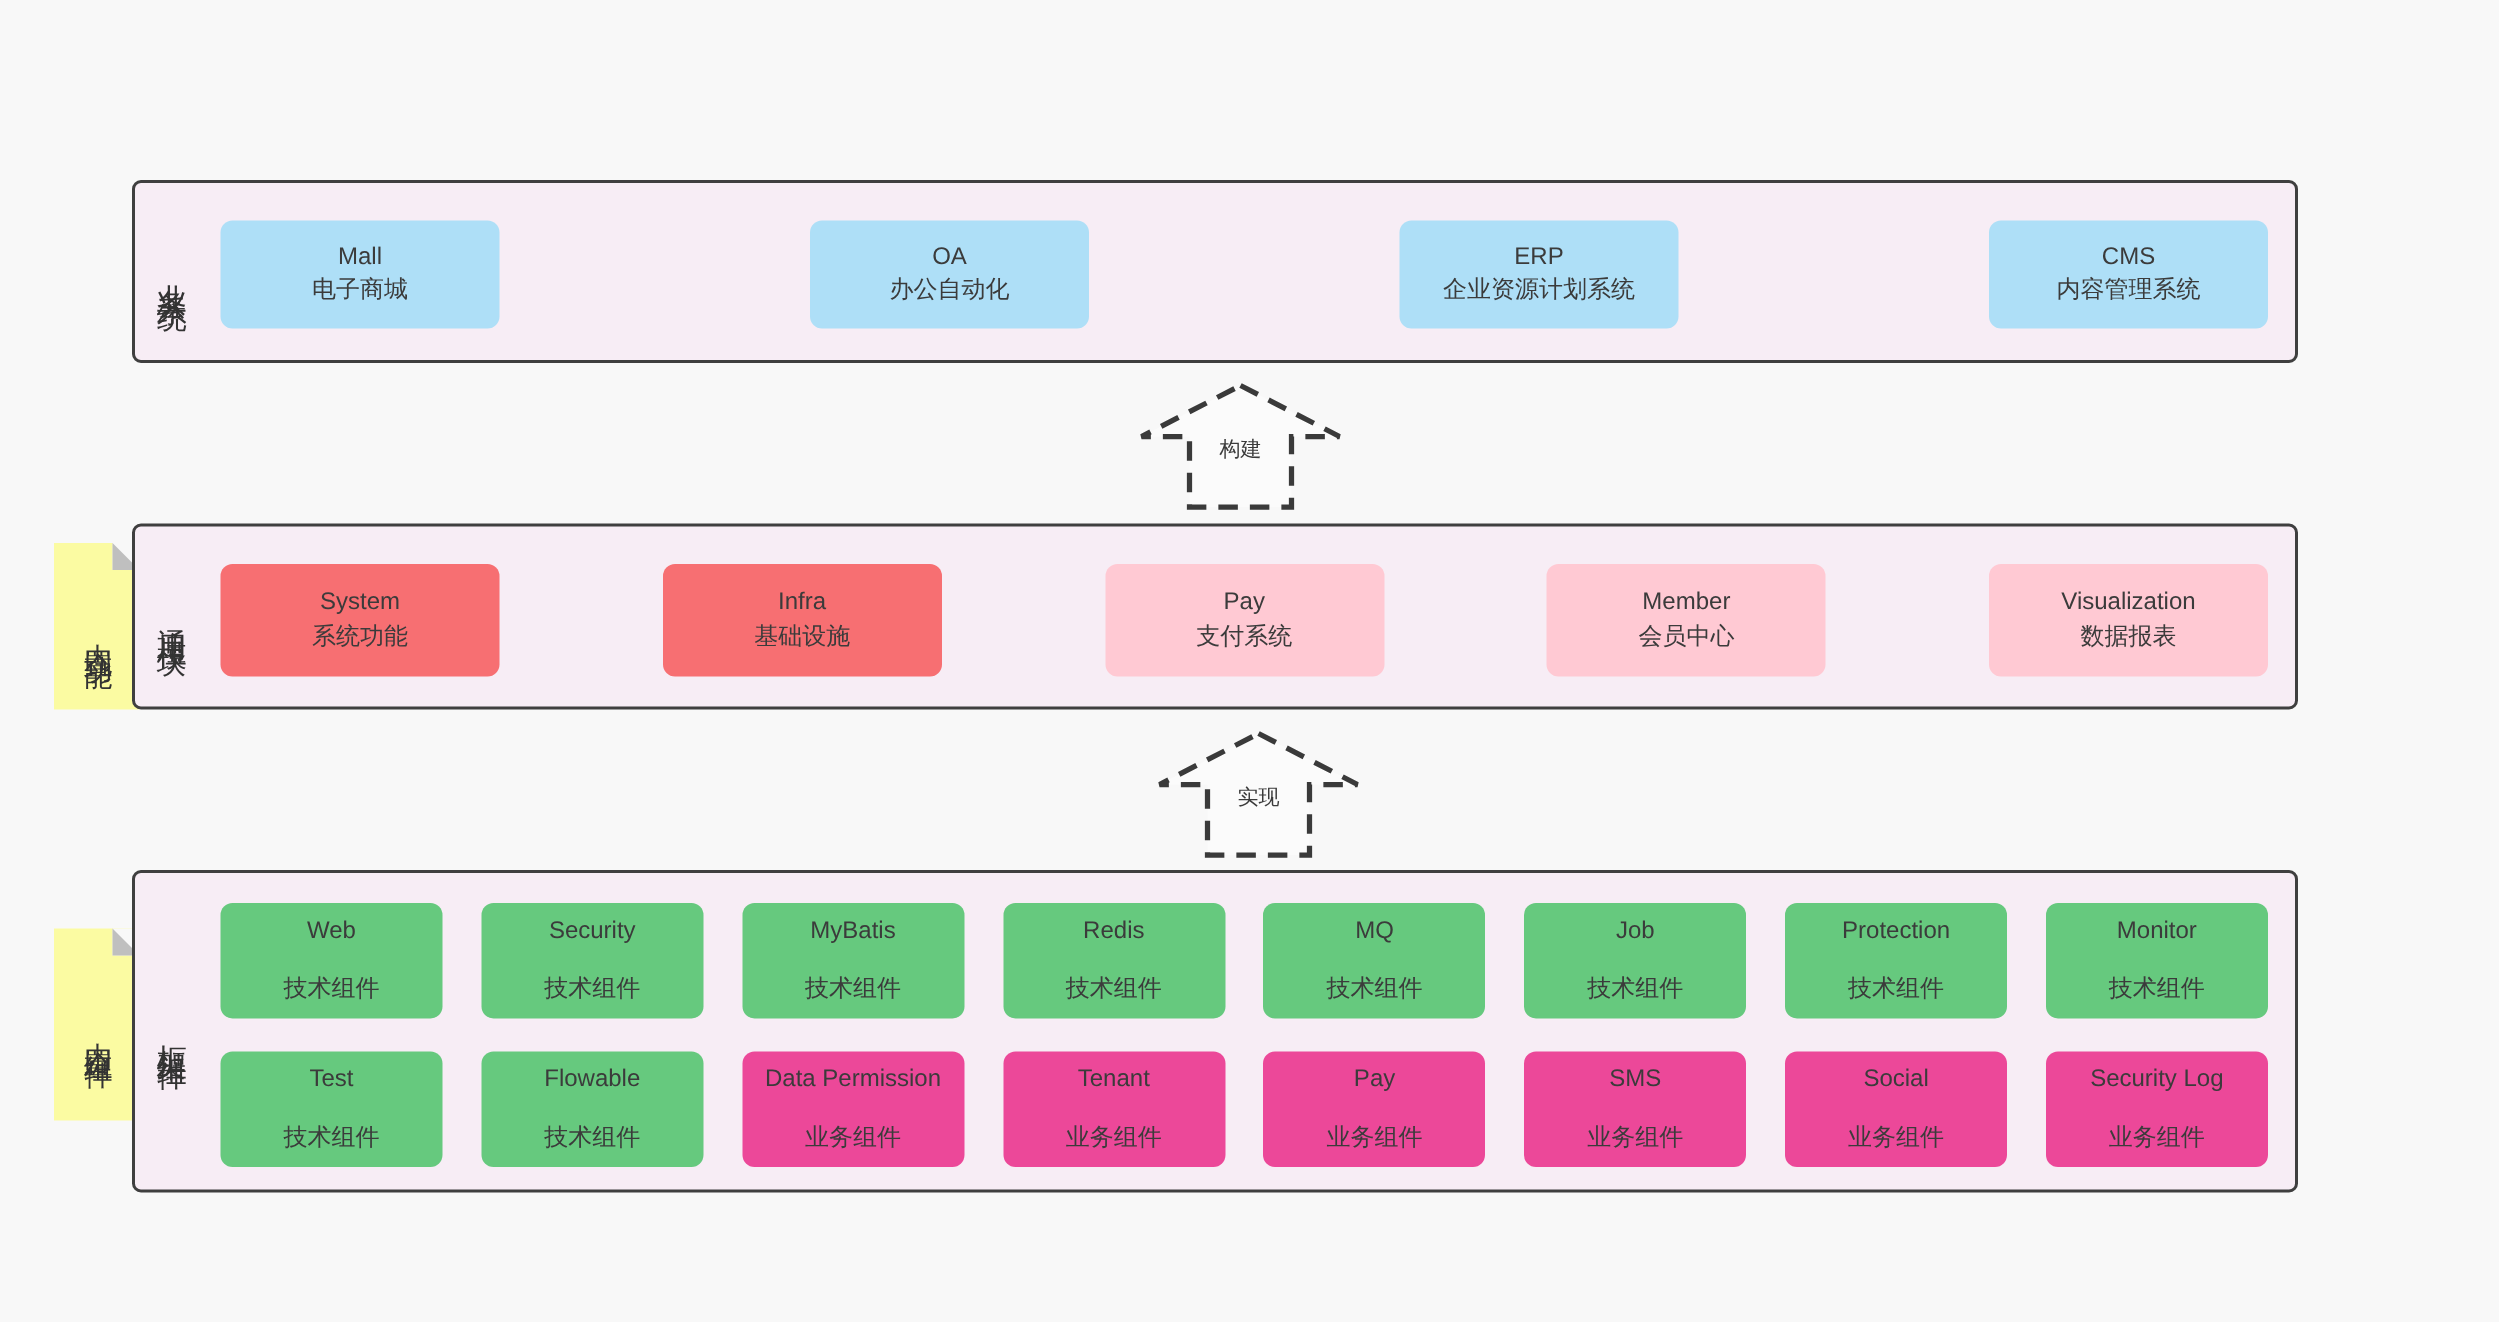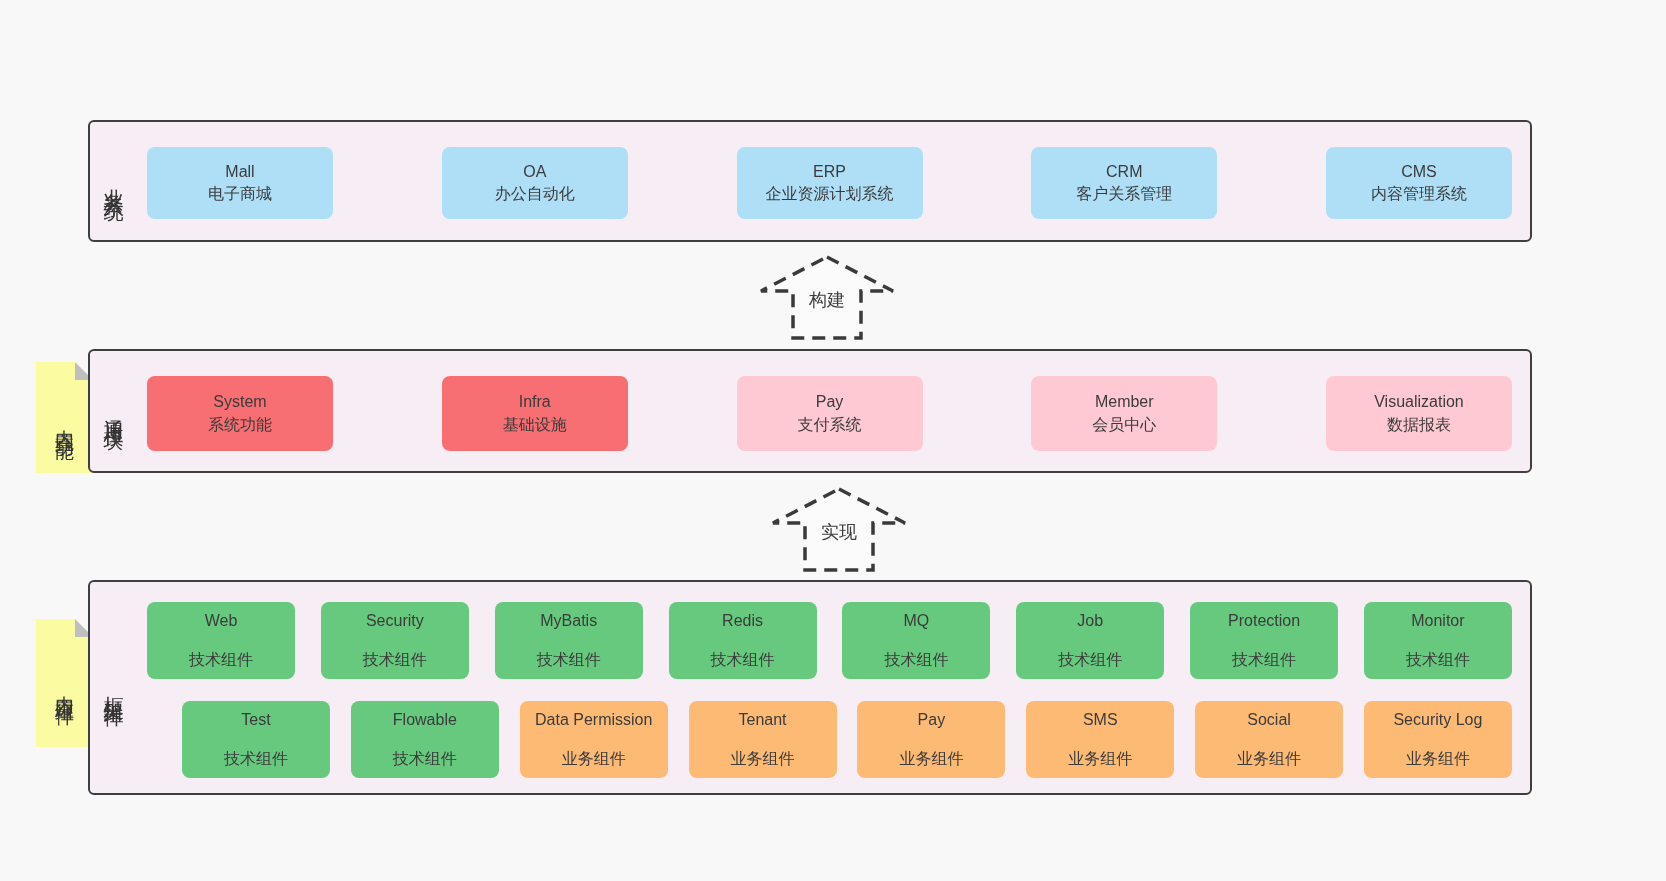"CRM" div.box { html: <div> <div>CRM</div> <div>客户关系管理</div> </div> -> none }
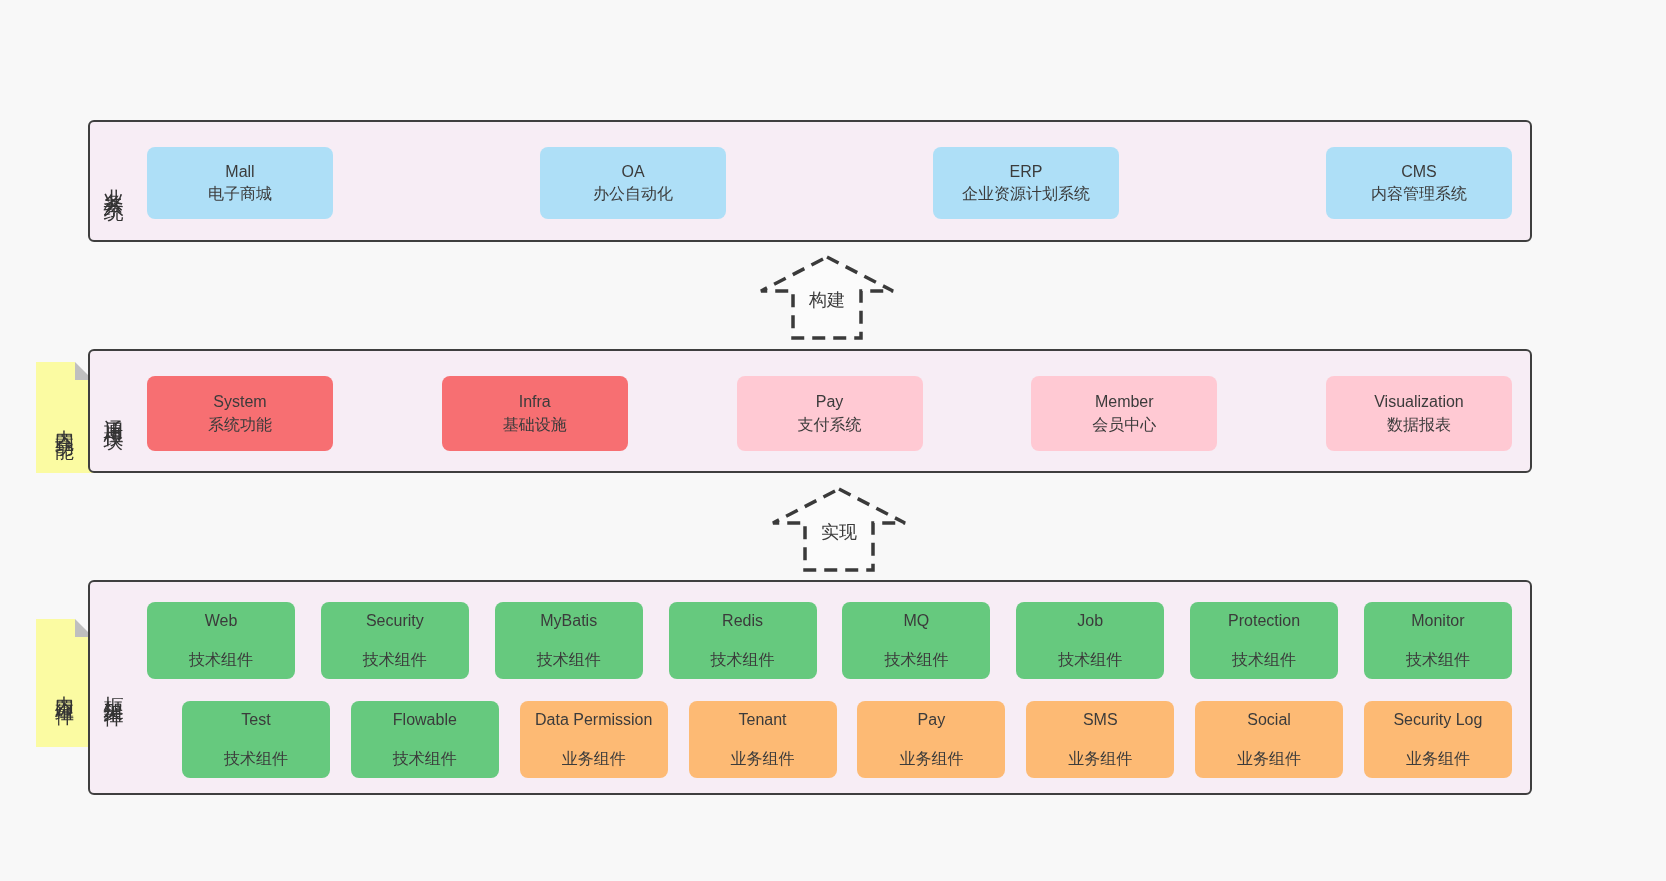"构建" .arrow-label { font-size: 18px -> 14px }
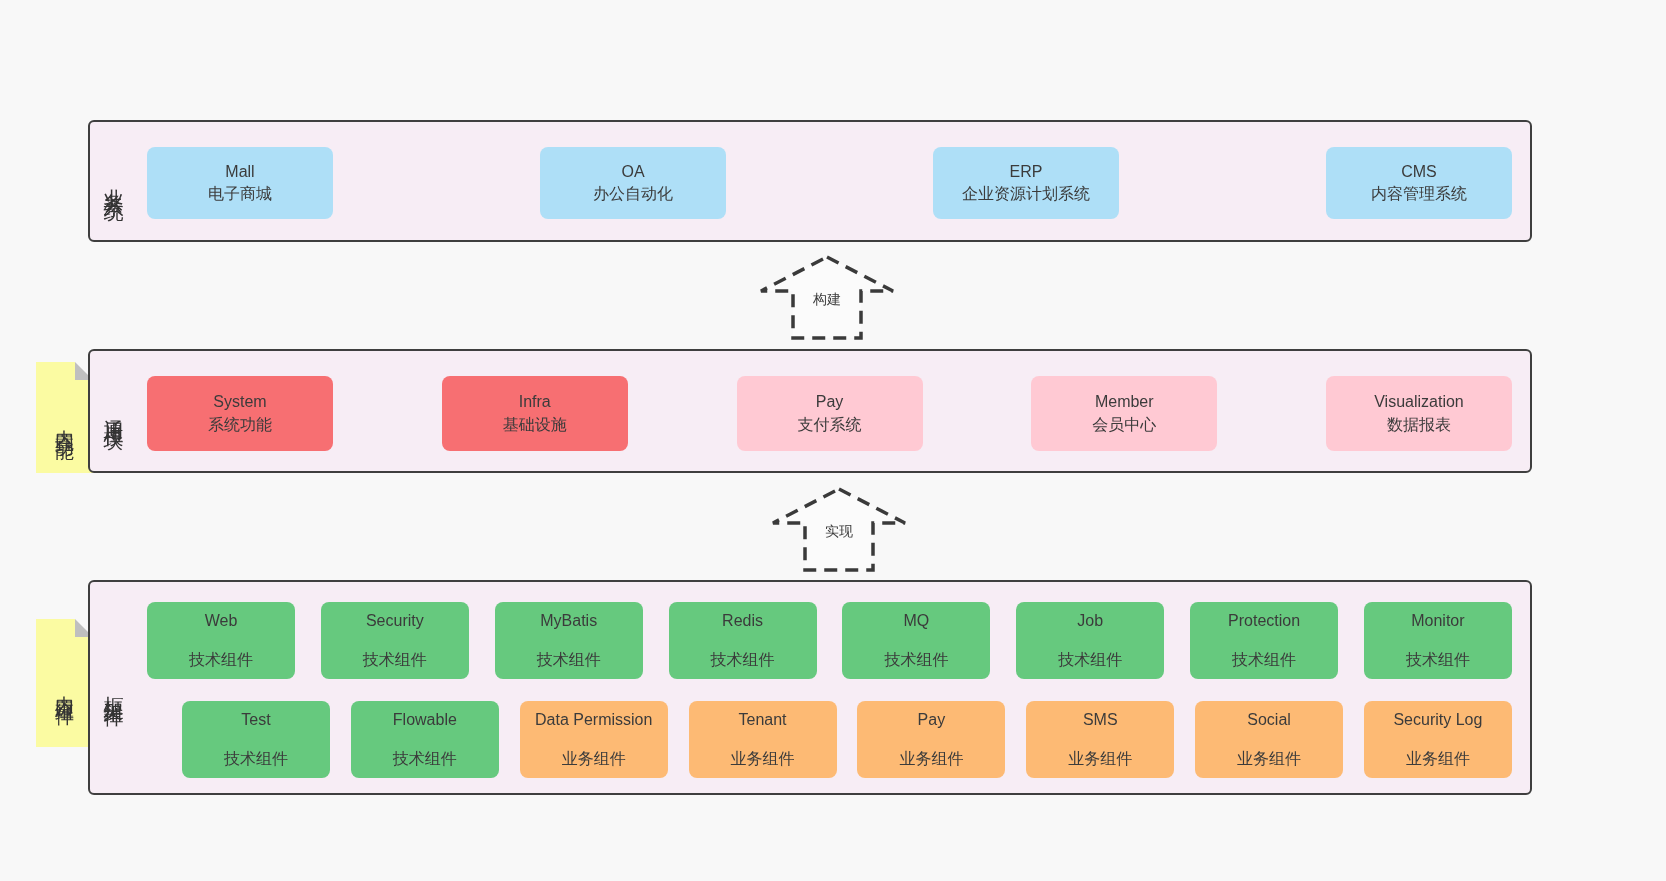"Test" #panel-components .box-row.r2 { margin-left: 35px -> none }
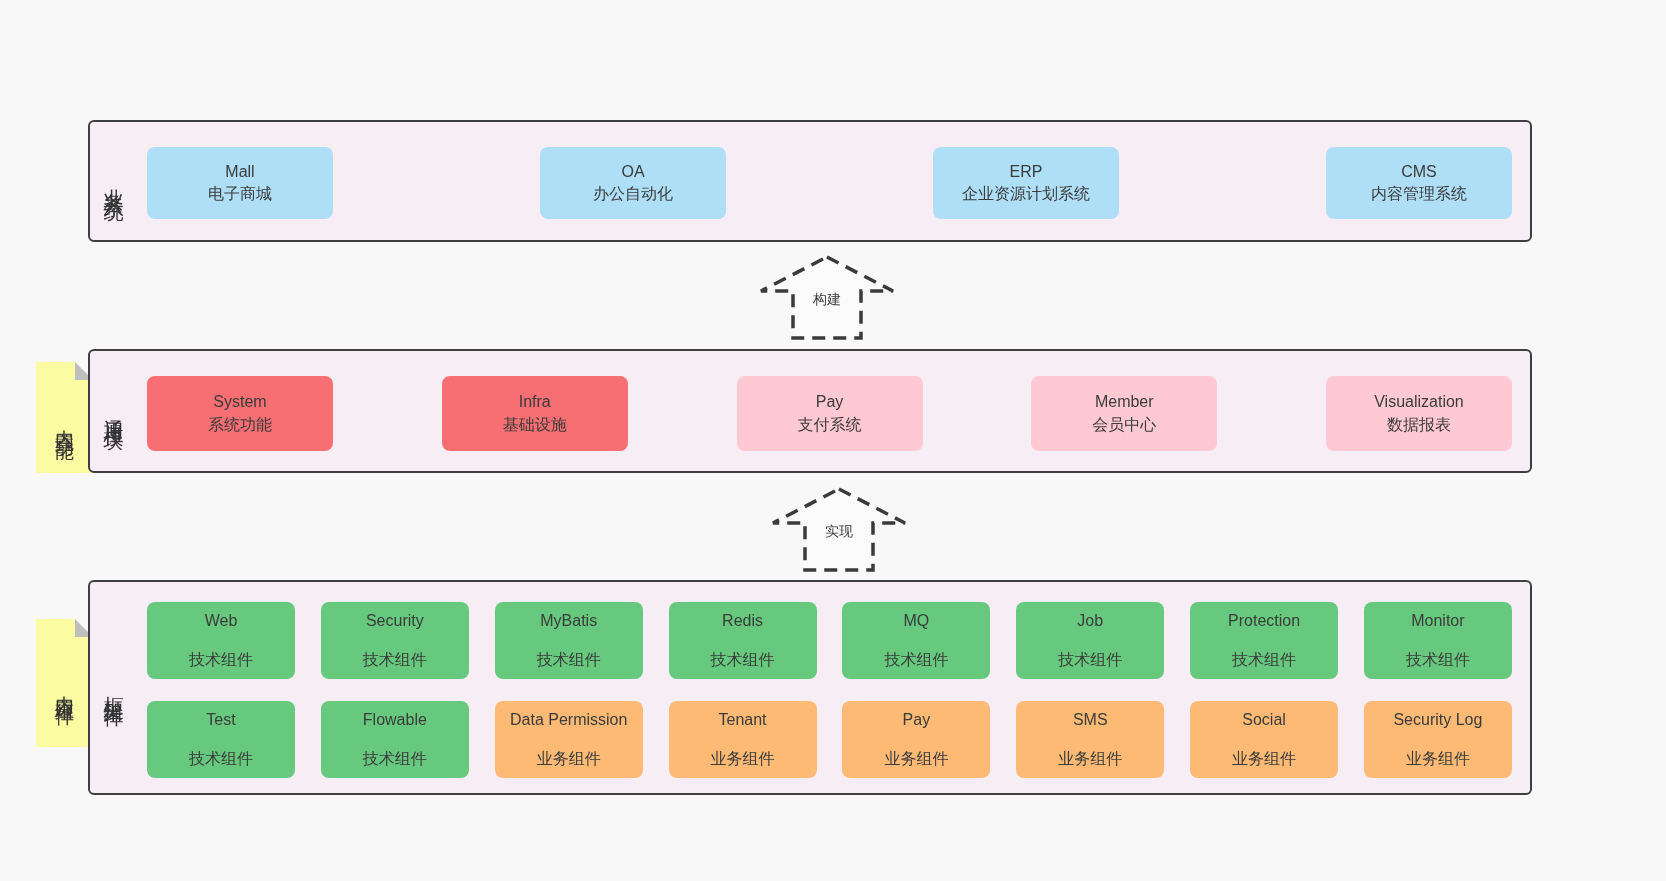"Data Permission" .green-light { background: #fdba74 -> #ec4899 }
